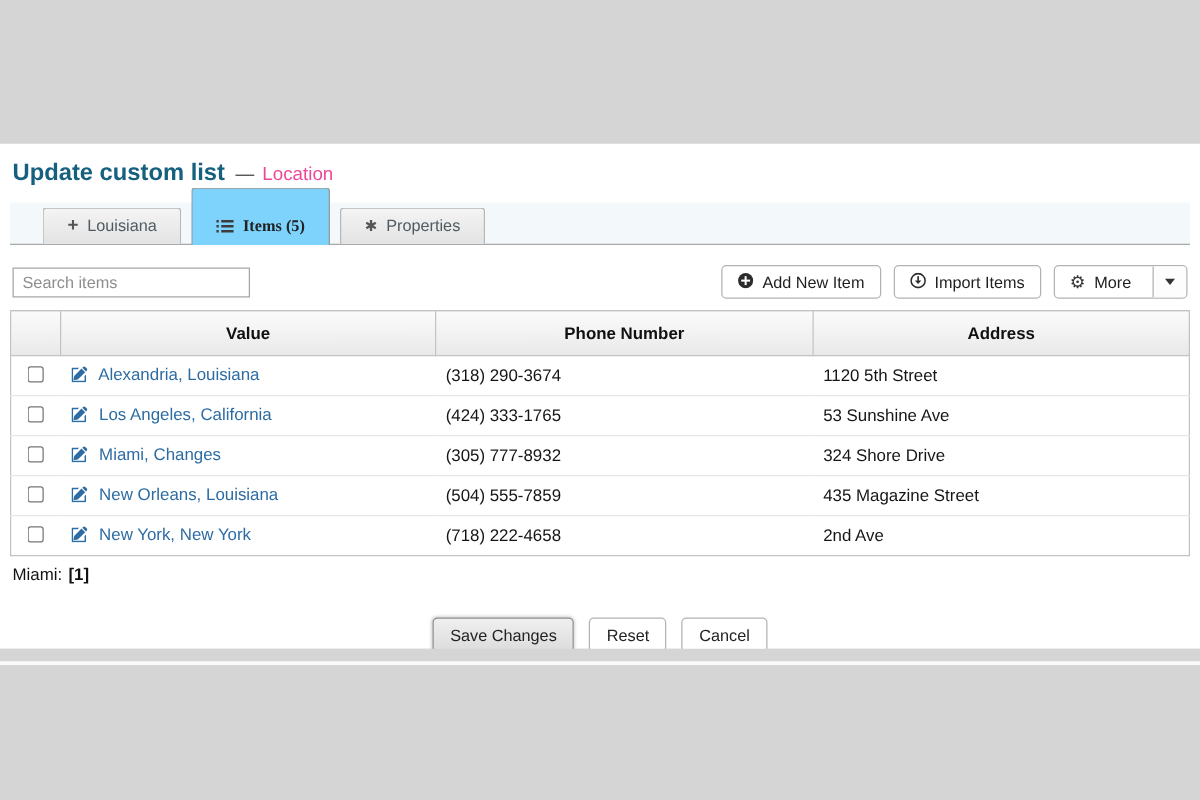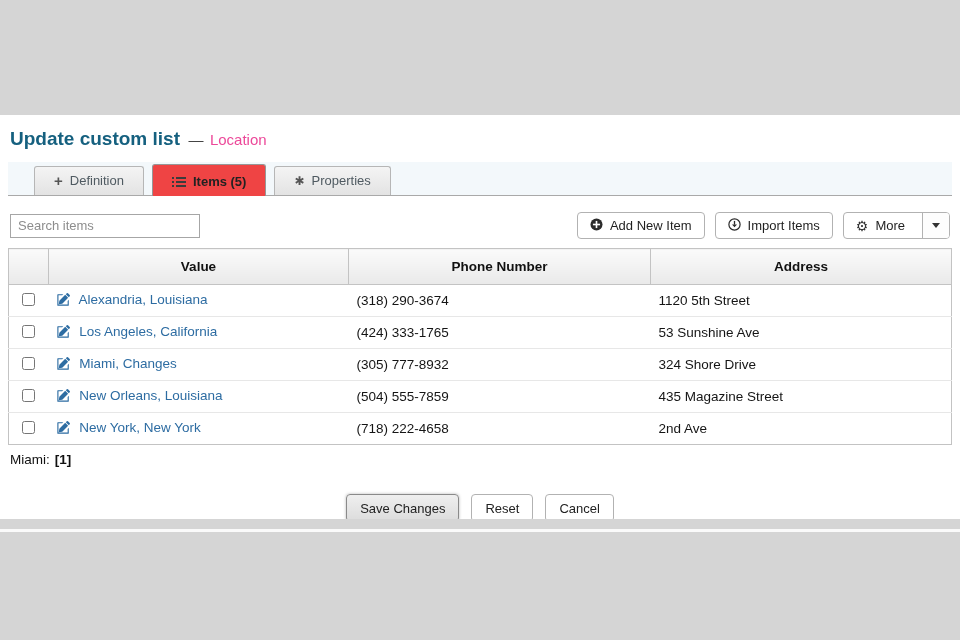"Definition" span { text: Definition -> Louisiana }
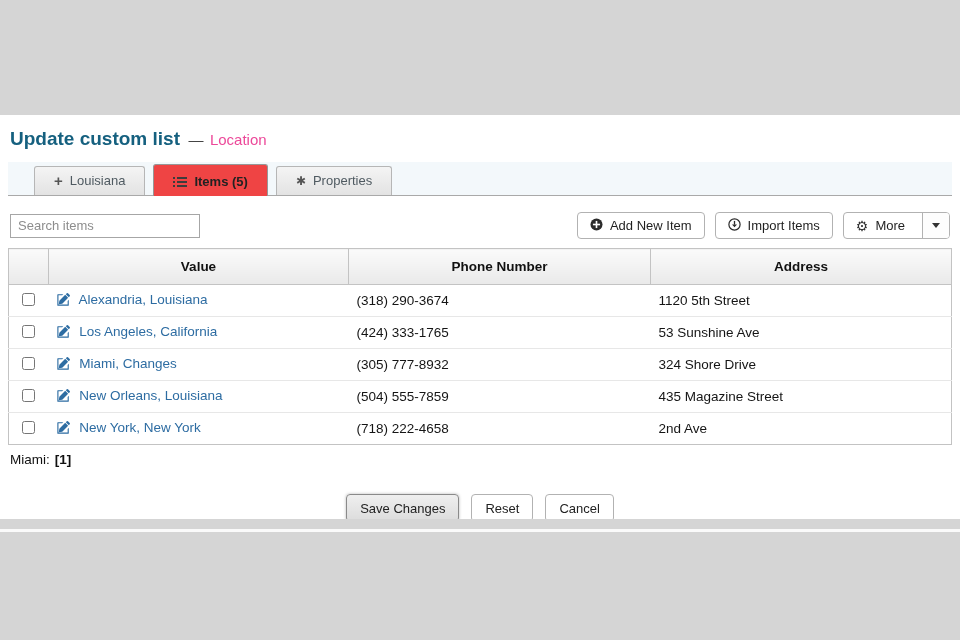"Items (5)" .tab.active { background: #ef4444 -> #7dd3fc; font-family: none -> Liberation Serif, serif; padding-top: 9px -> 22px }
